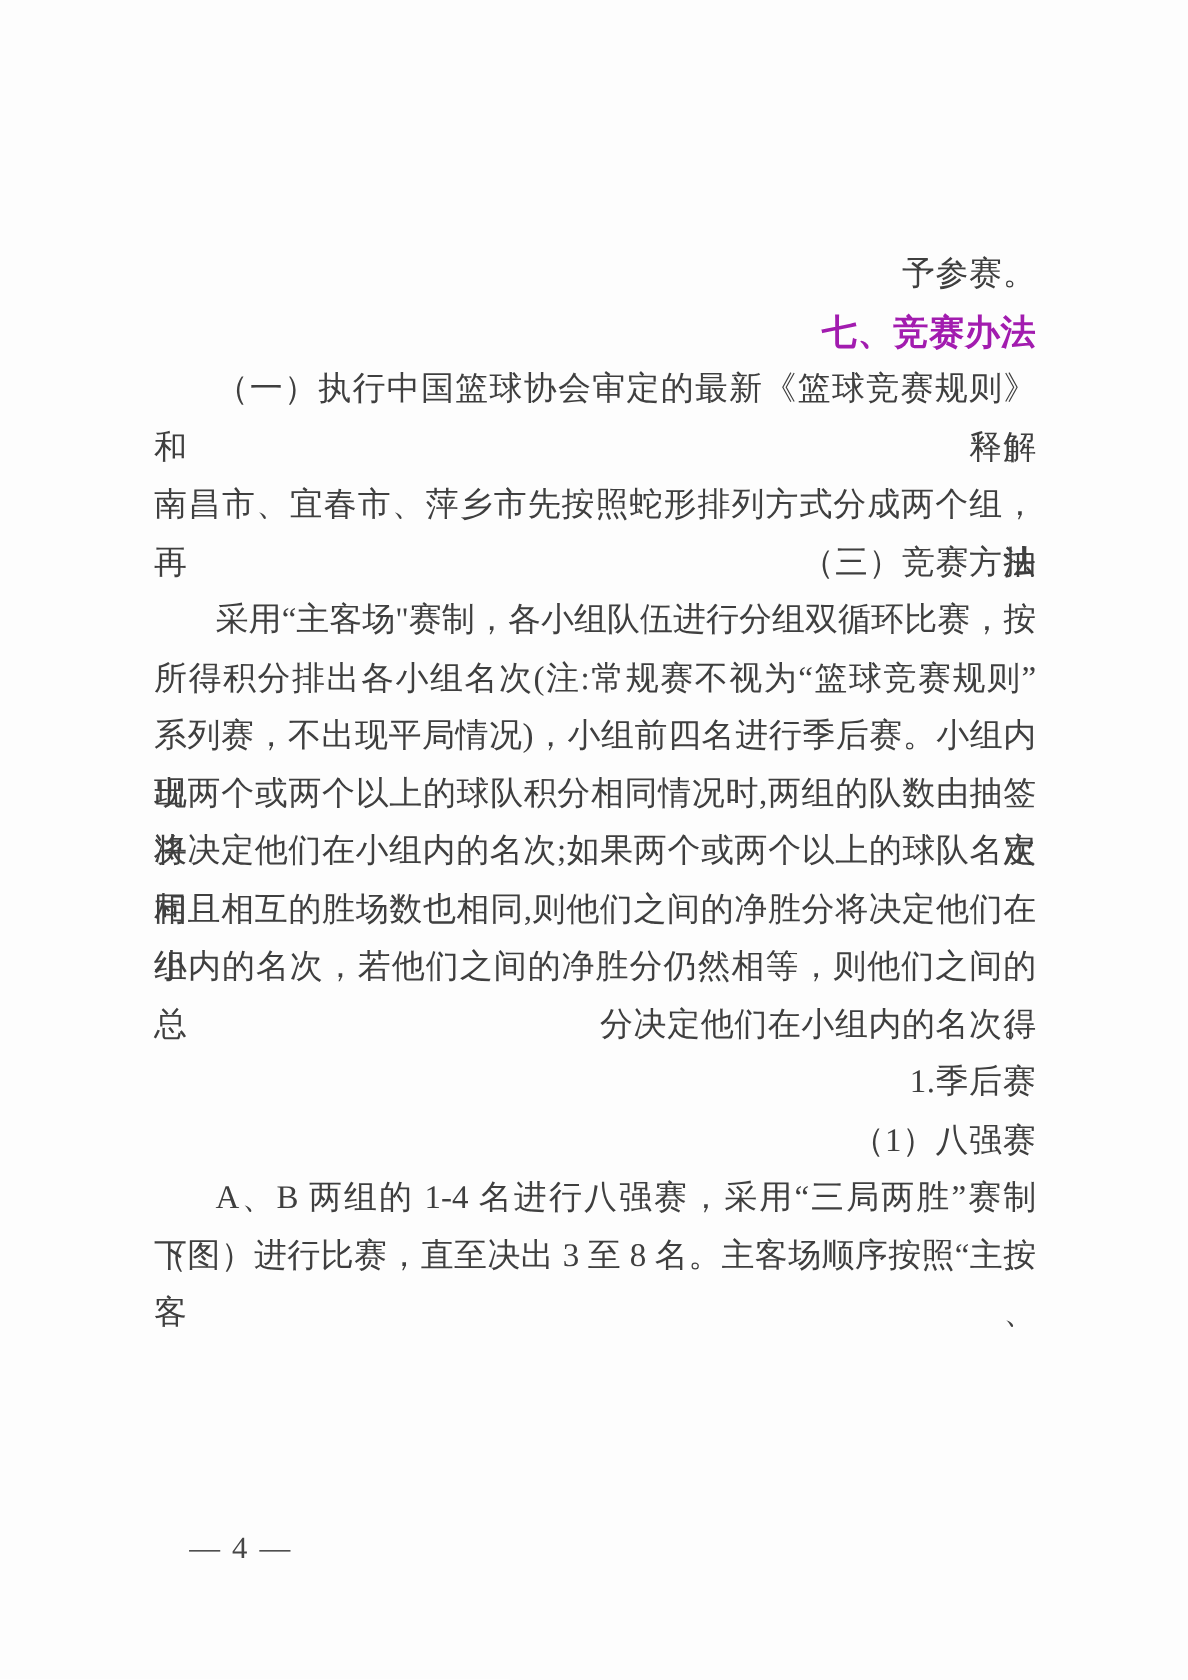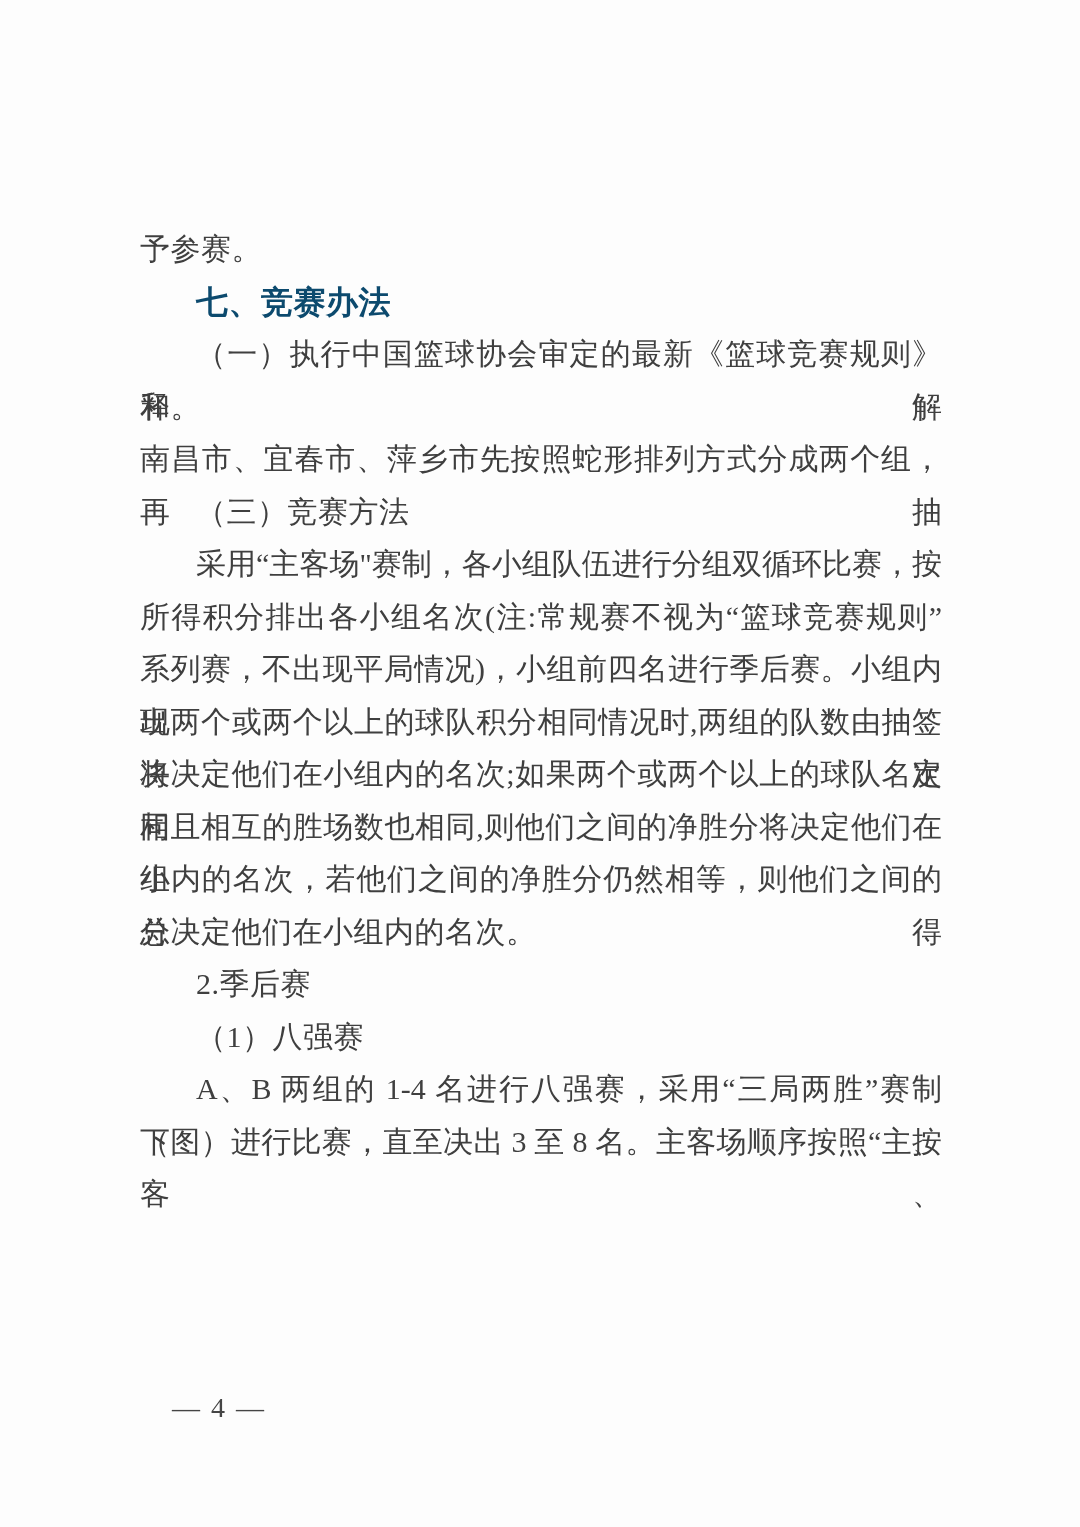"予参赛。" .line { text-align: left -> right }
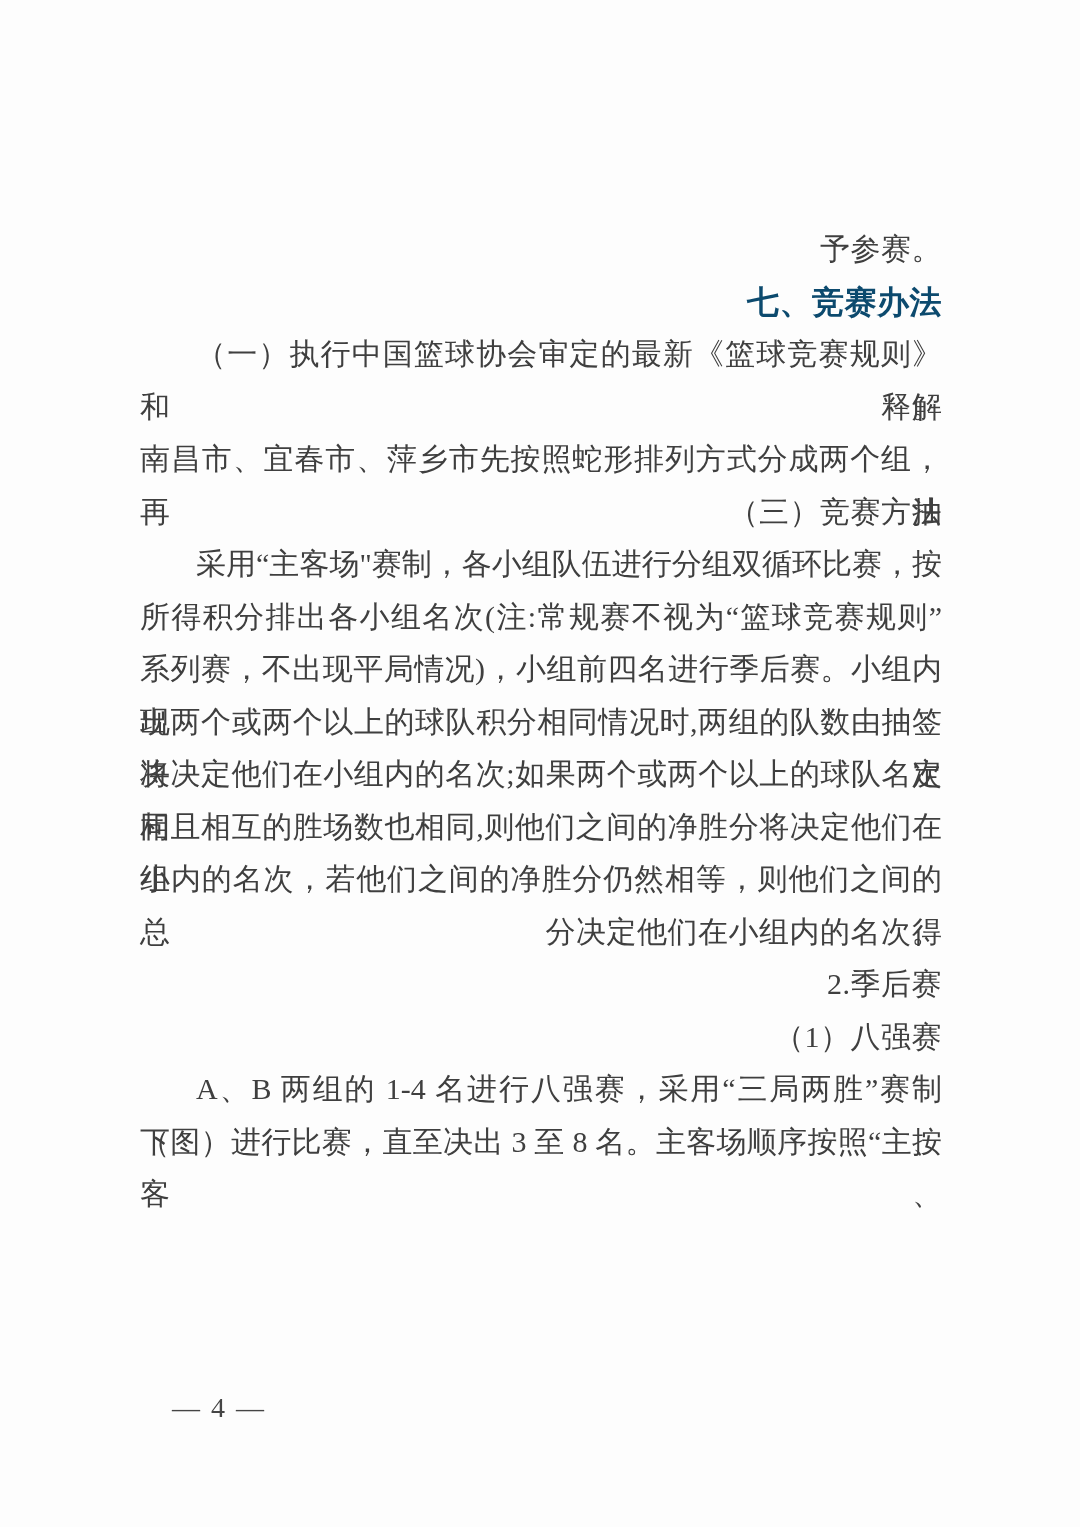"七、竞赛办法" .line.bold { color: #0c4a6e -> #a21caf }
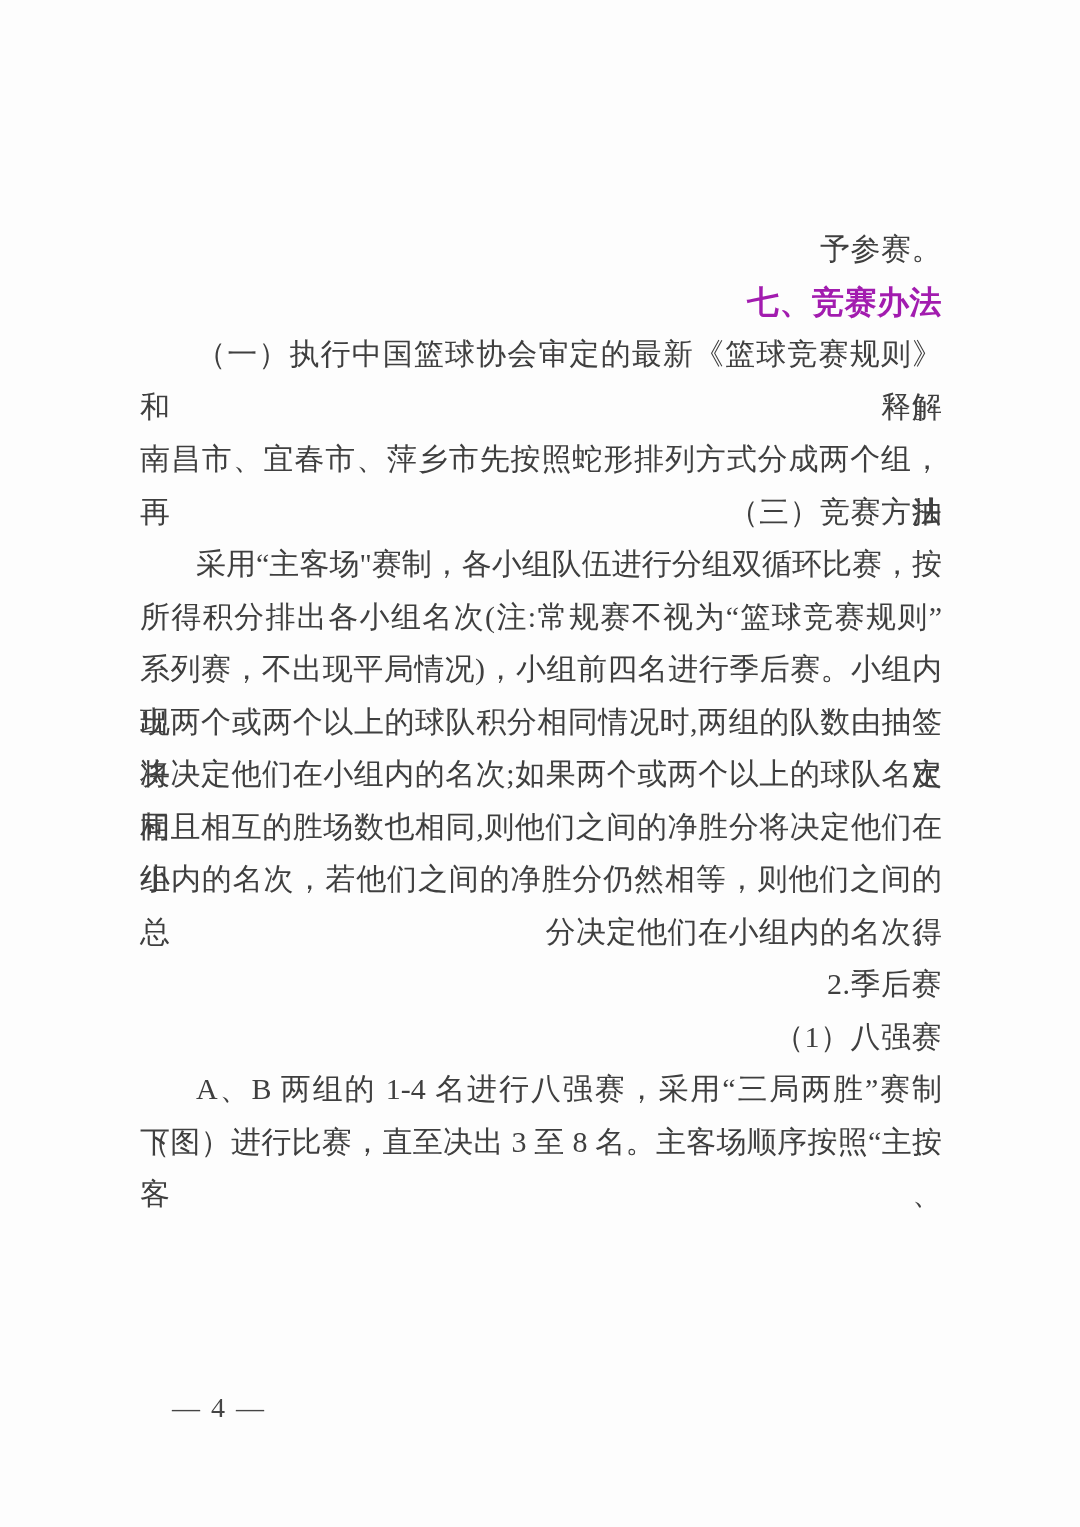"2.季后赛" div.line { text: 2 -> 1 }
